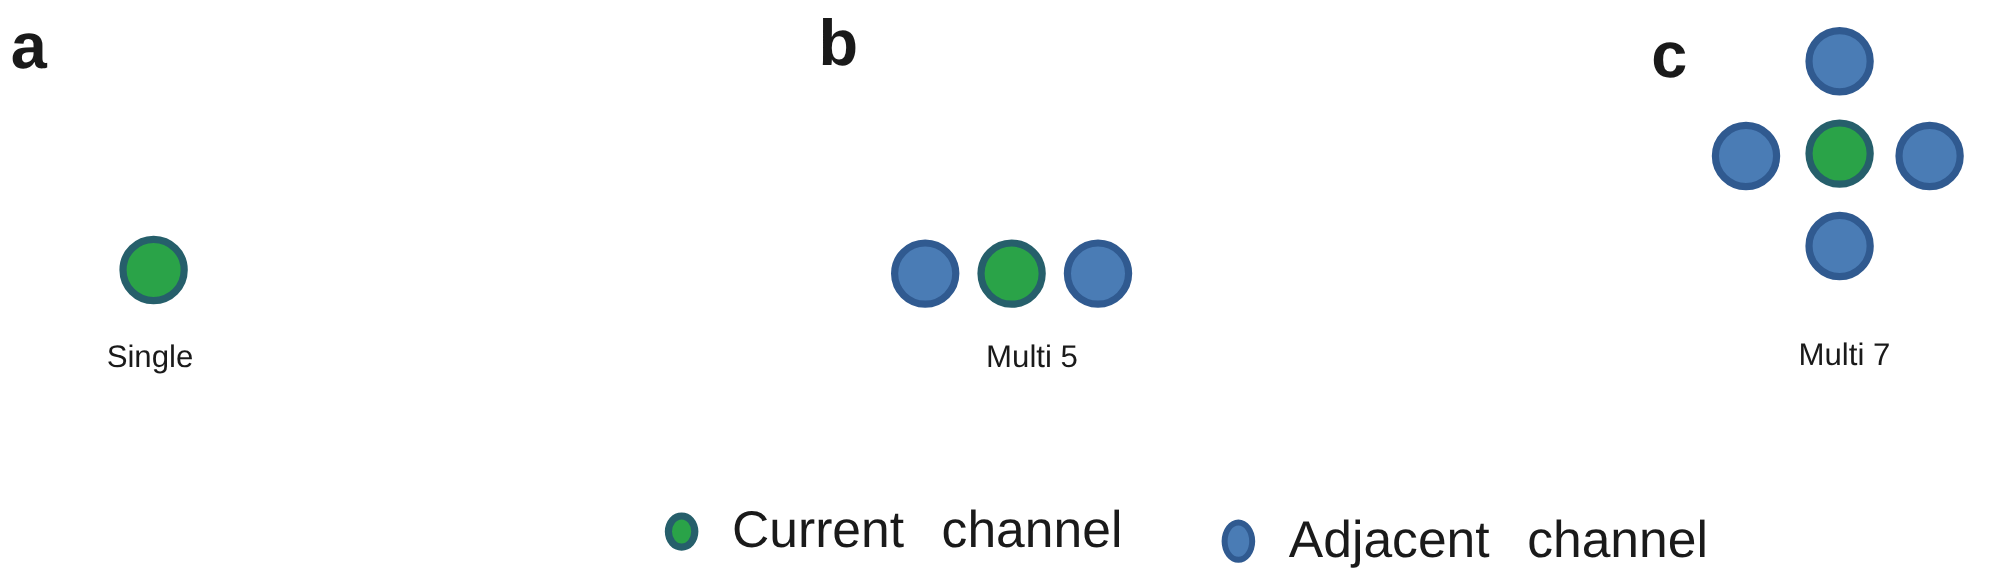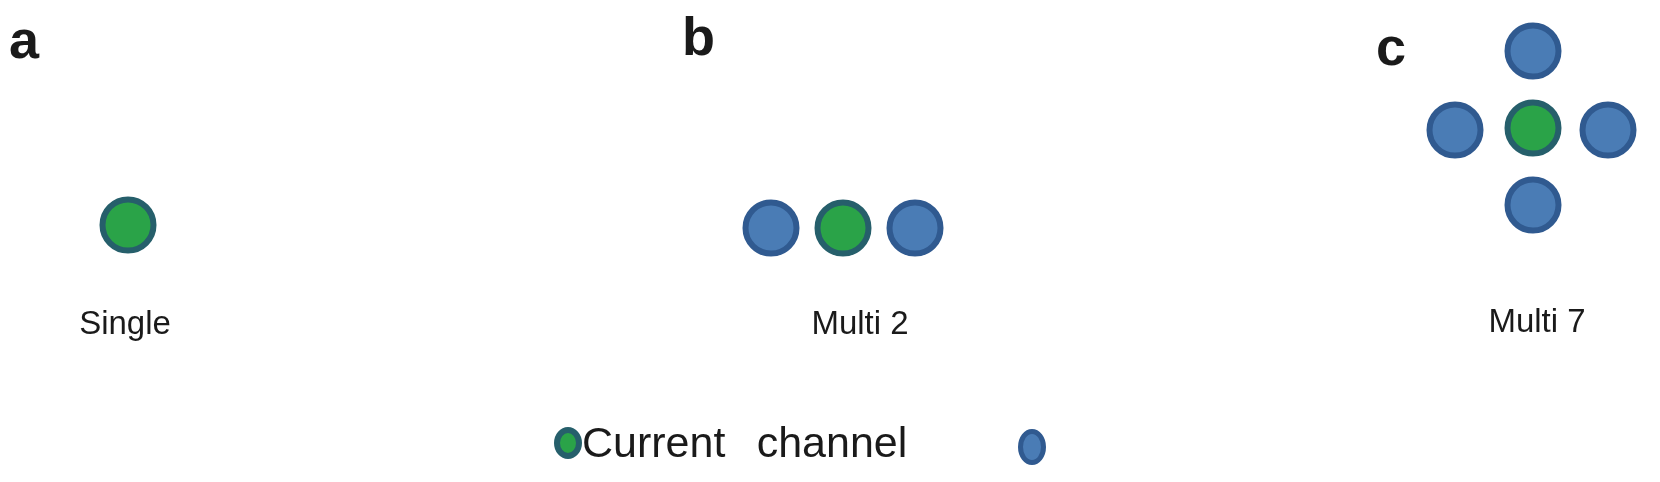"Single" .panel-label { font-size: 33px -> 26px; margin-top: 22px -> none }
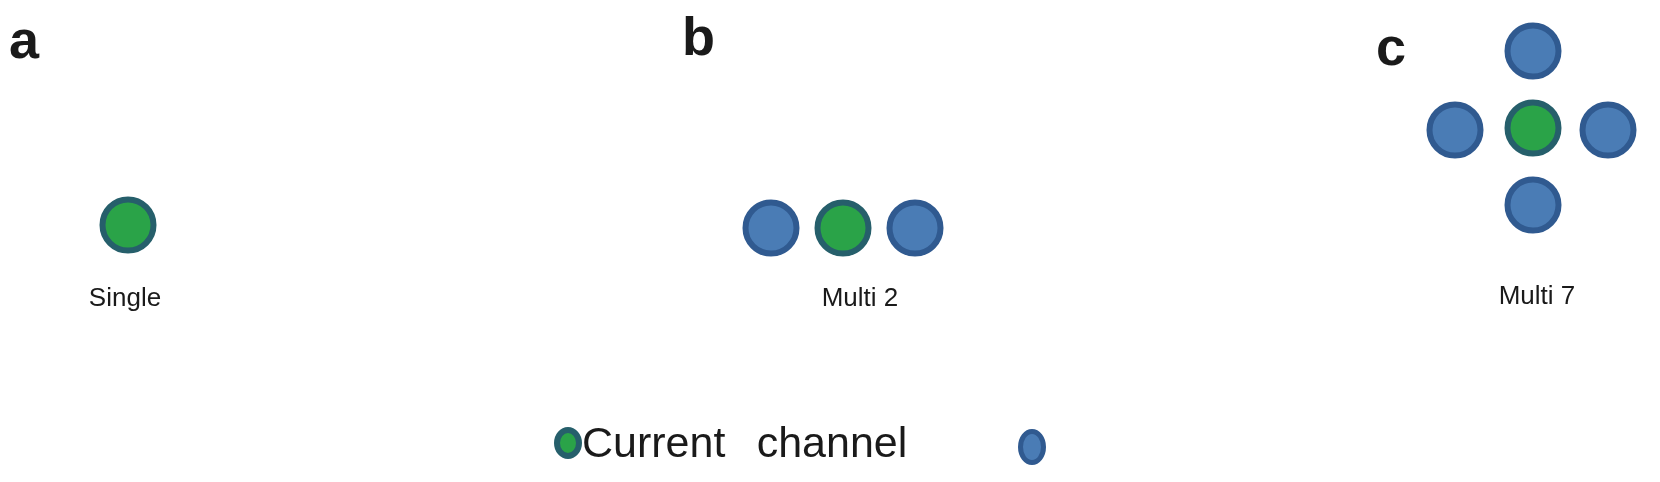"Multi 2" div.panel-label { text: 2 -> 5 }
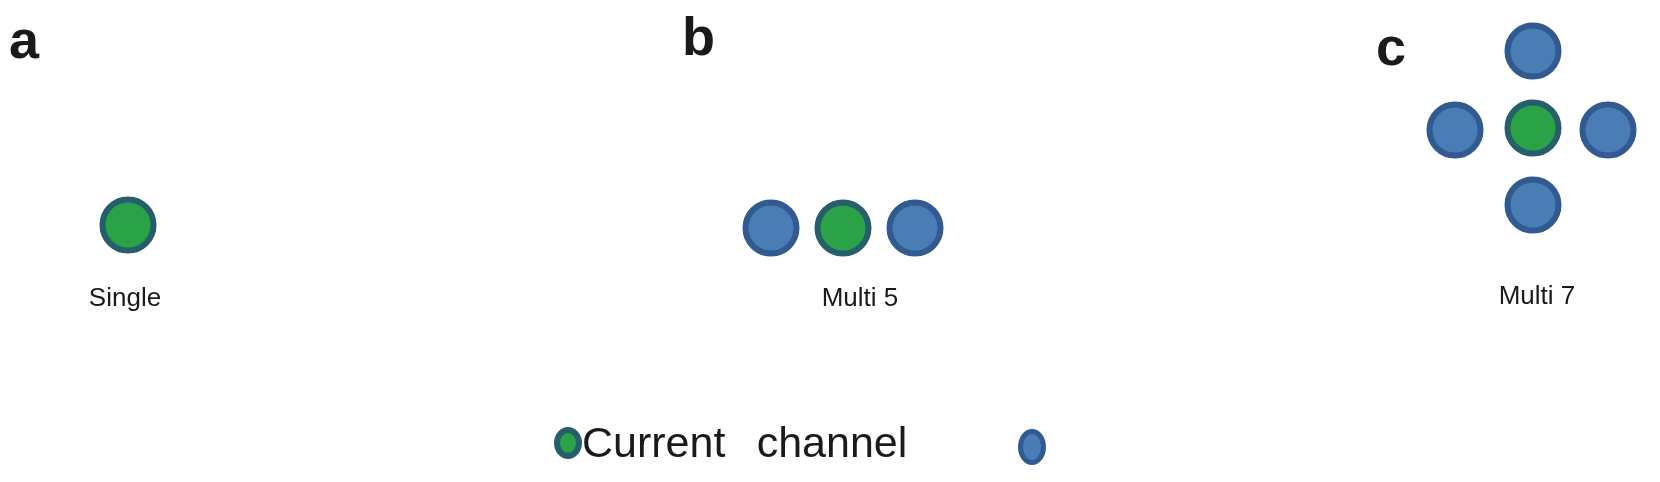"Current channel" .legend-item .legend-label { margin-left: none -> 28px }
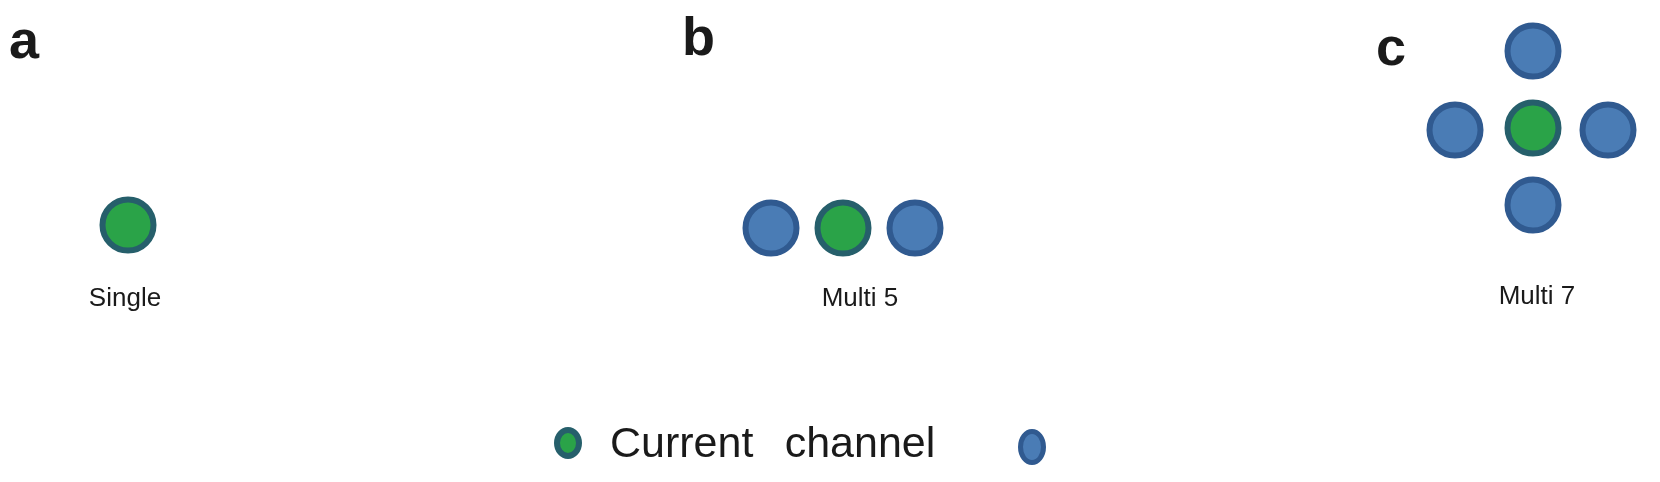"Adjacent channel" span.legend-label { html: none -> <span>Adjacent channel</span> }
